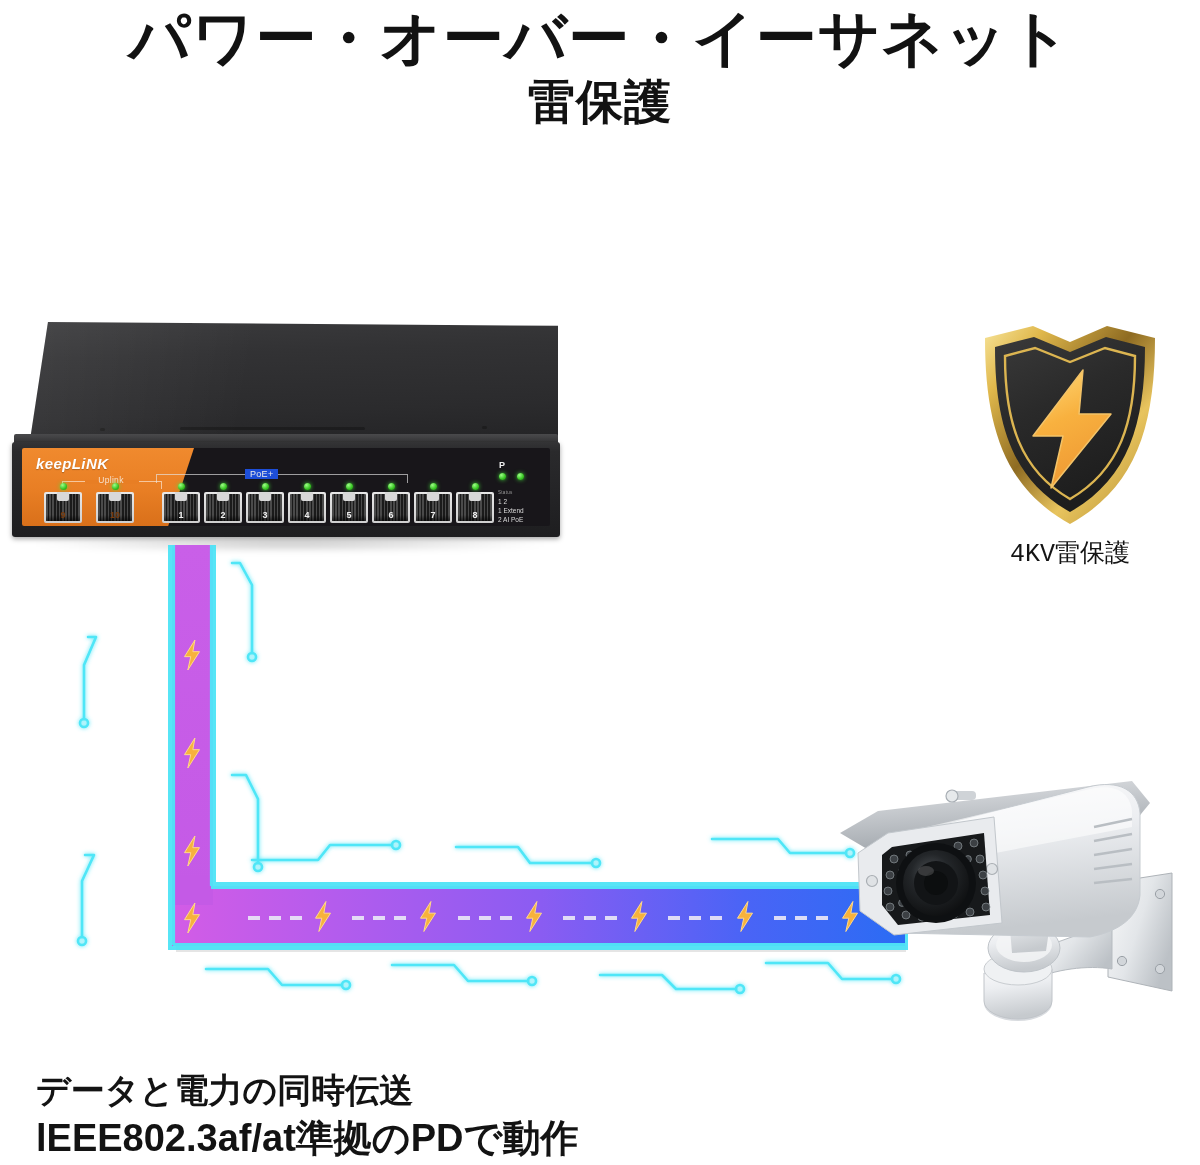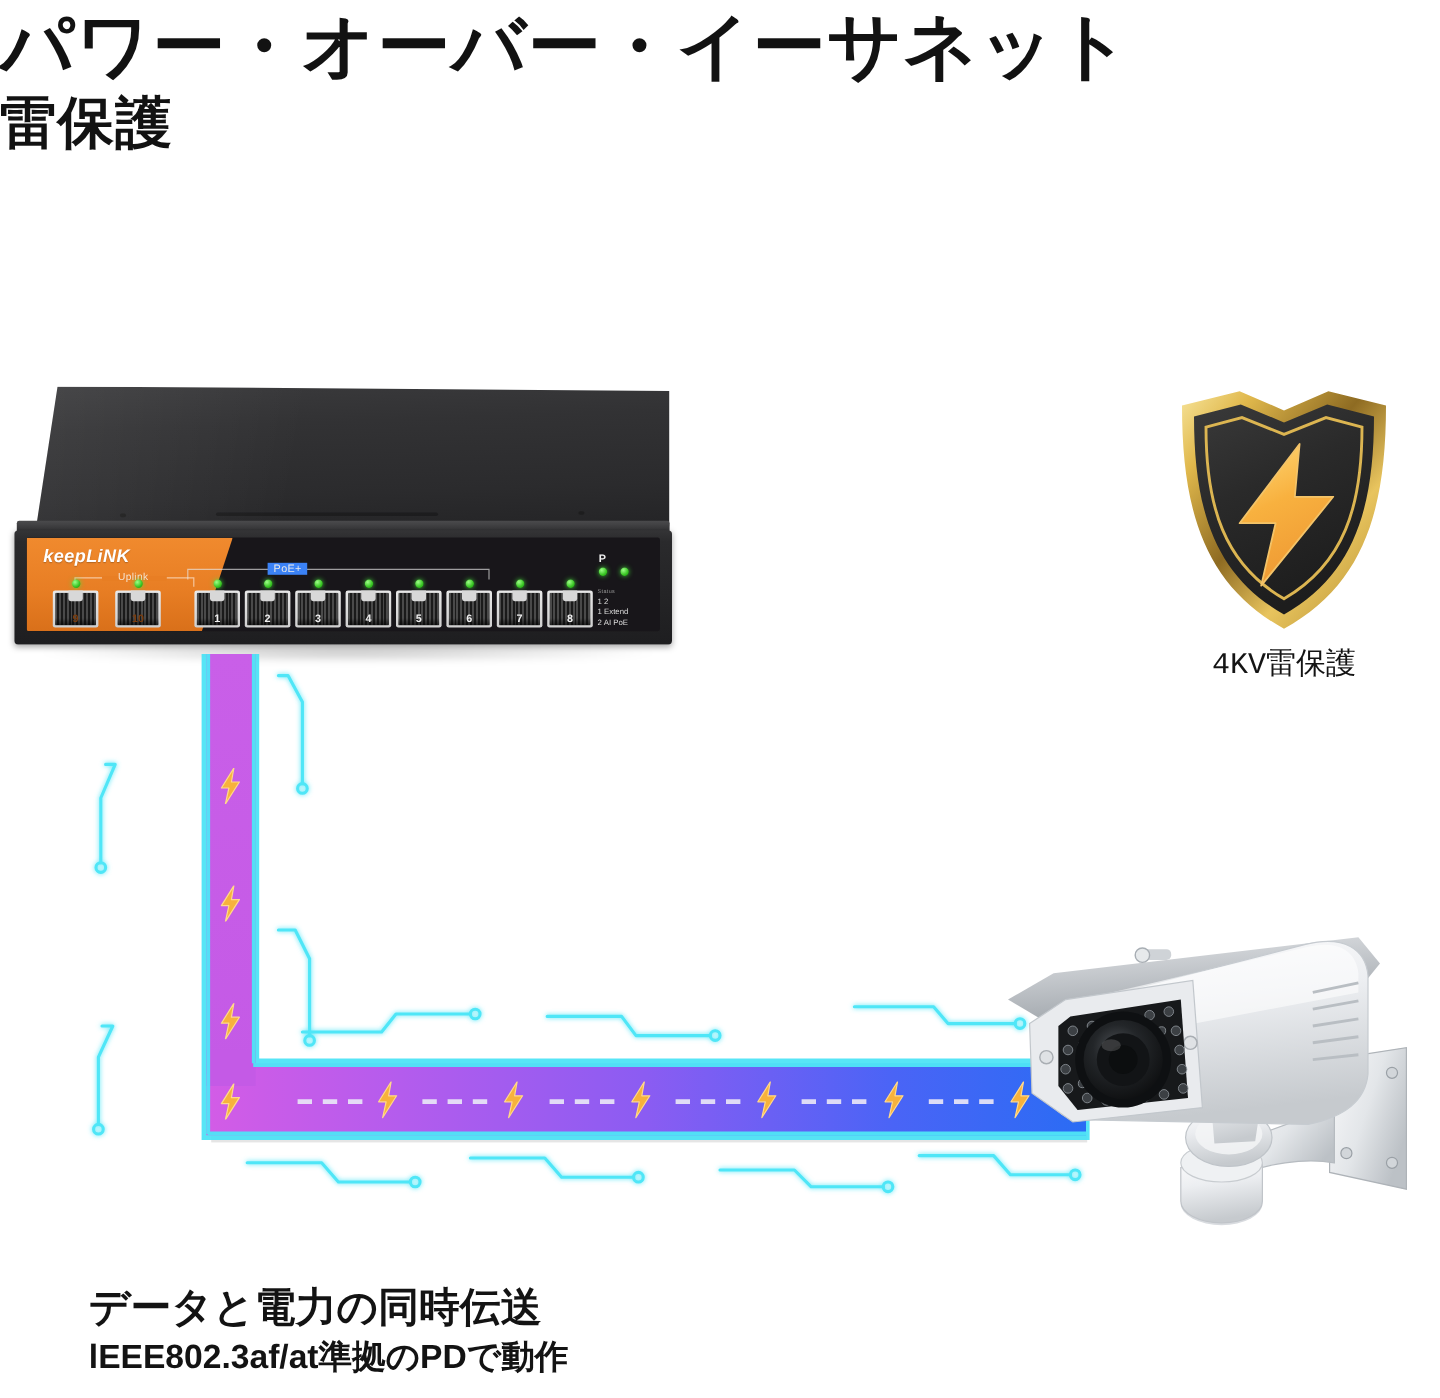"パワー・オーバー・イーサネット" .headline { text-align: left -> center }
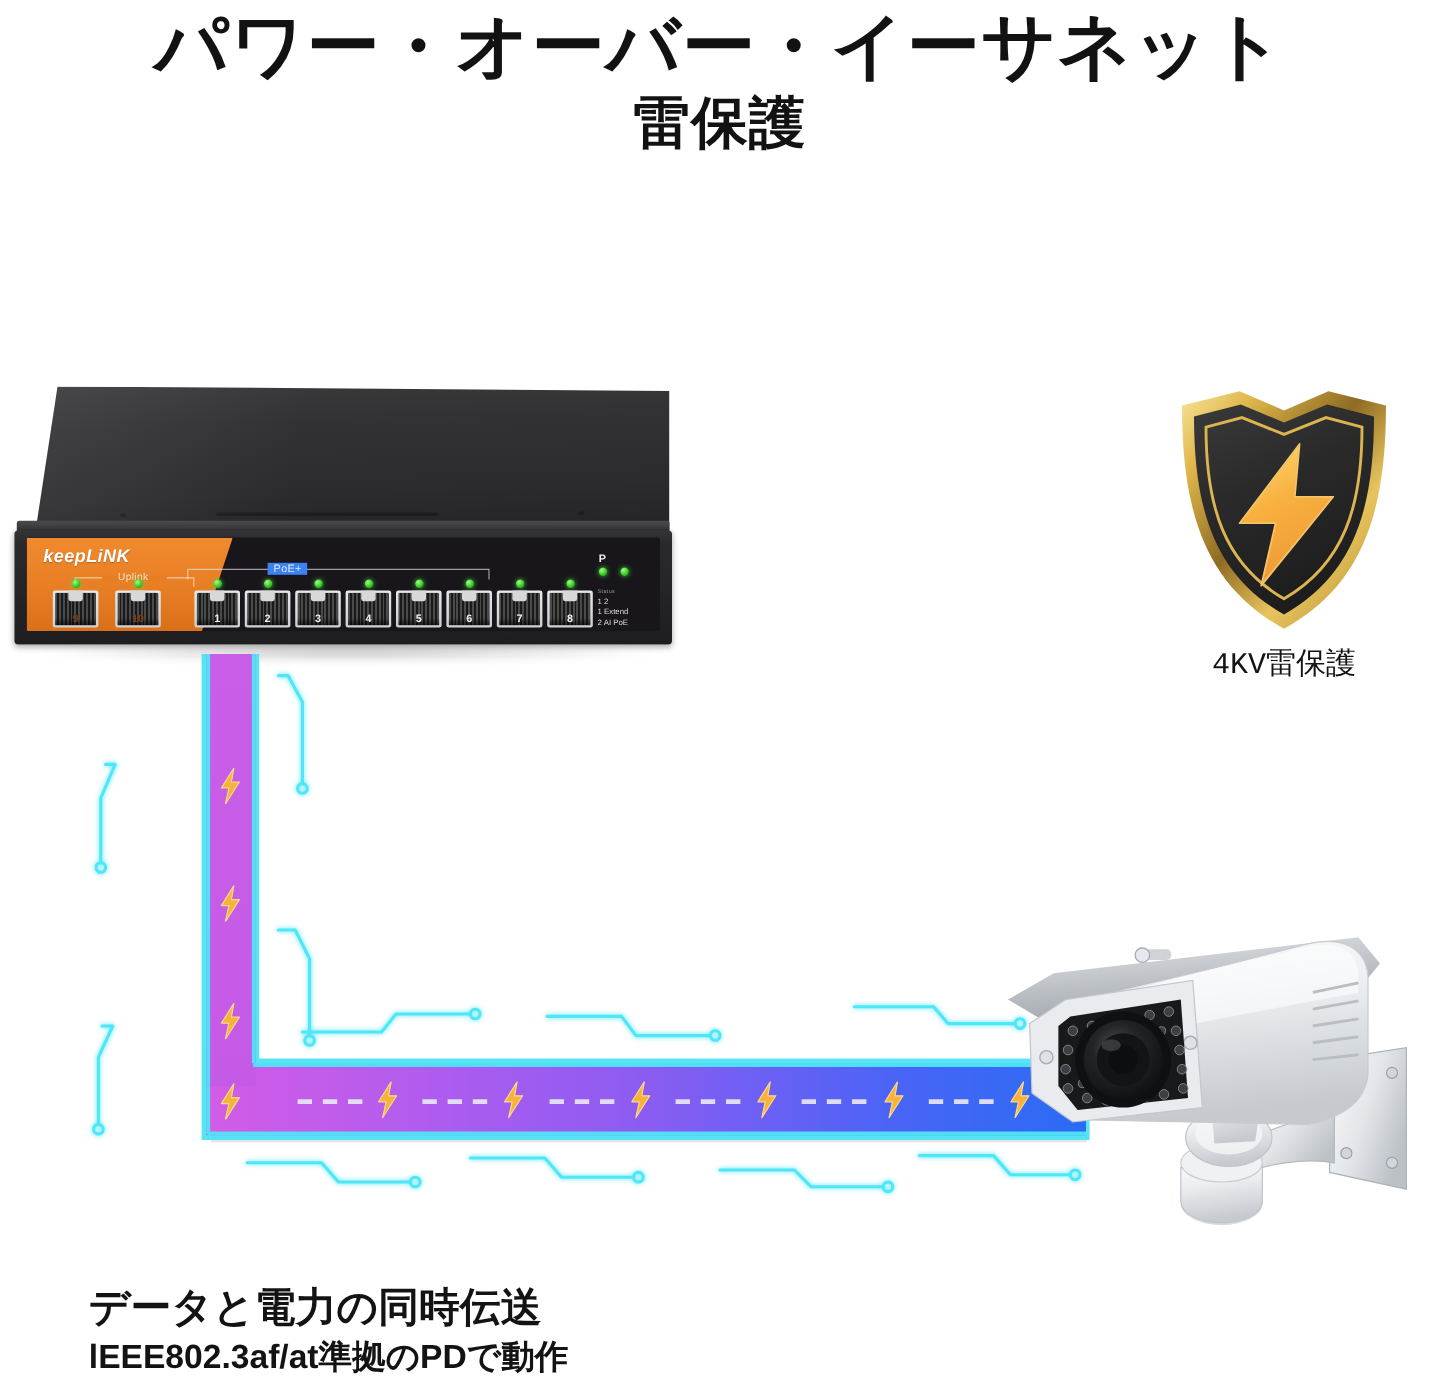"PoE+" .poe-lbl { background: #3b82f6 -> #1d4ed8; left: 201px -> 223px }
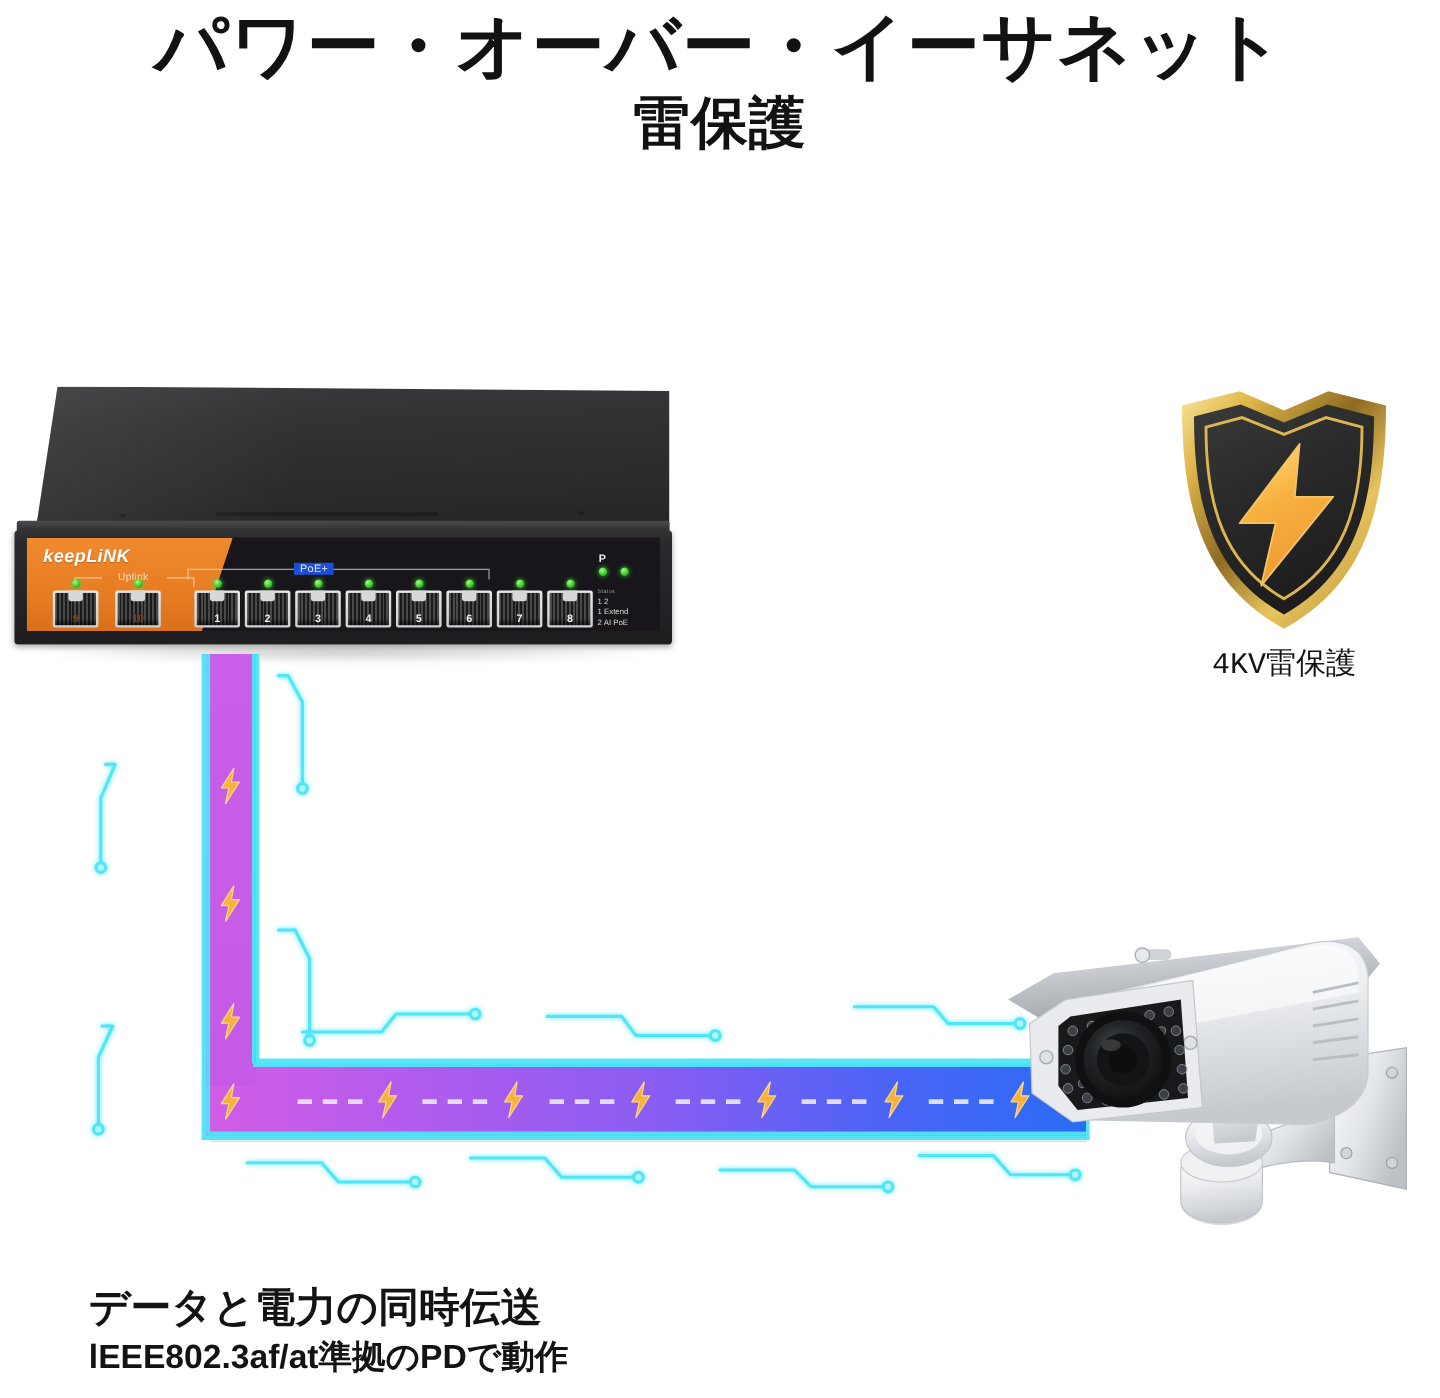"データと電力の同時伝送" .footcopy { margin-left: 38px -> none }
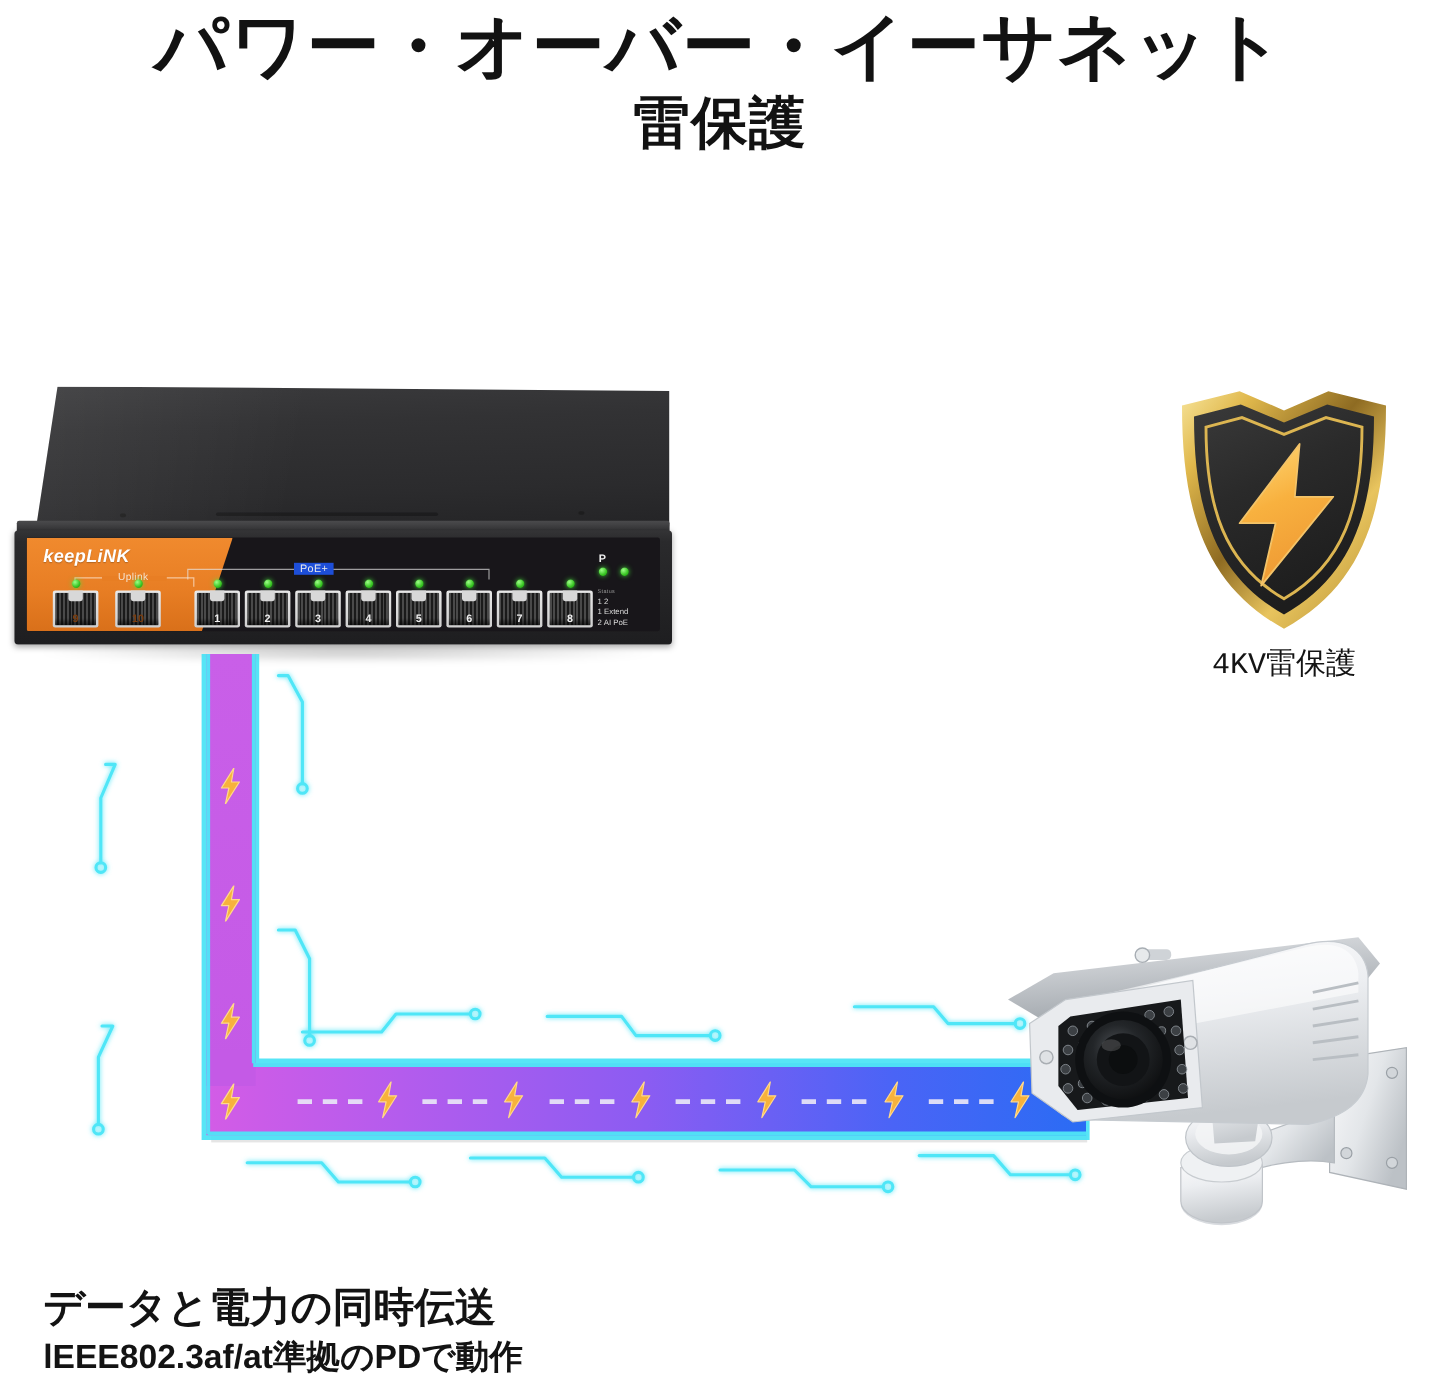"lEEE802.3af/at準拠のPDで動作" .footcopy .f2 { font-size: 28px -> 38px }
